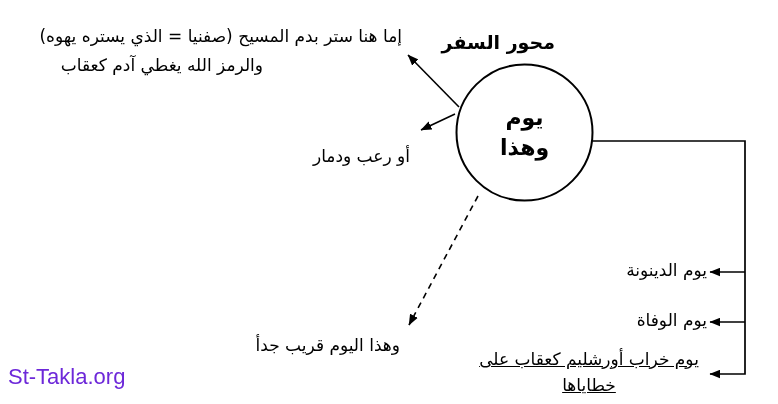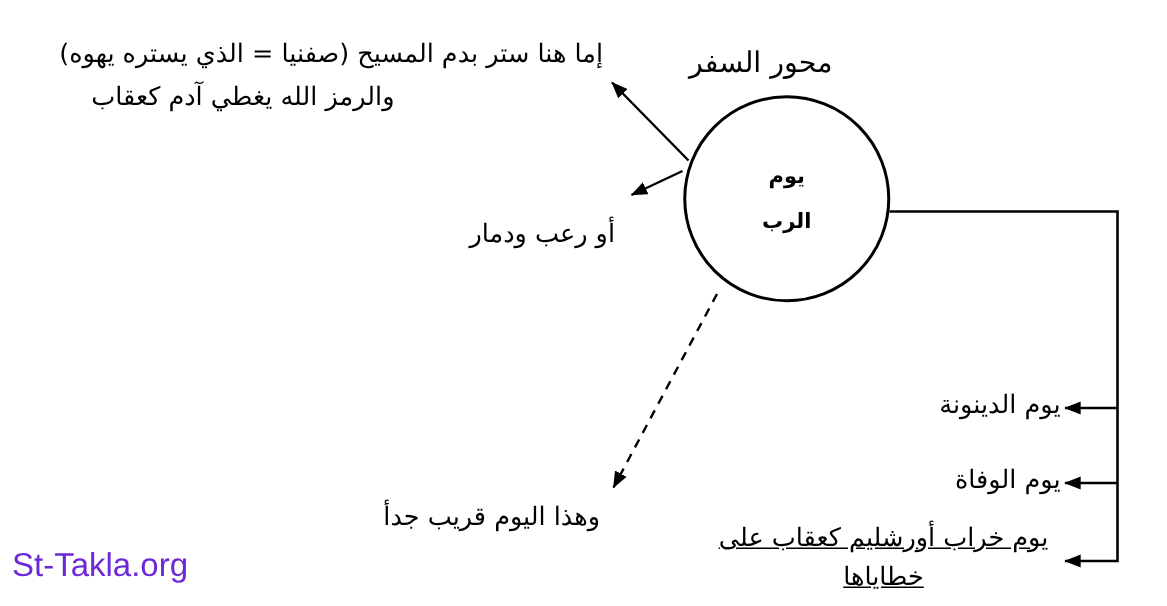"محور السفر" .axis-label { font-weight: normal -> bold }
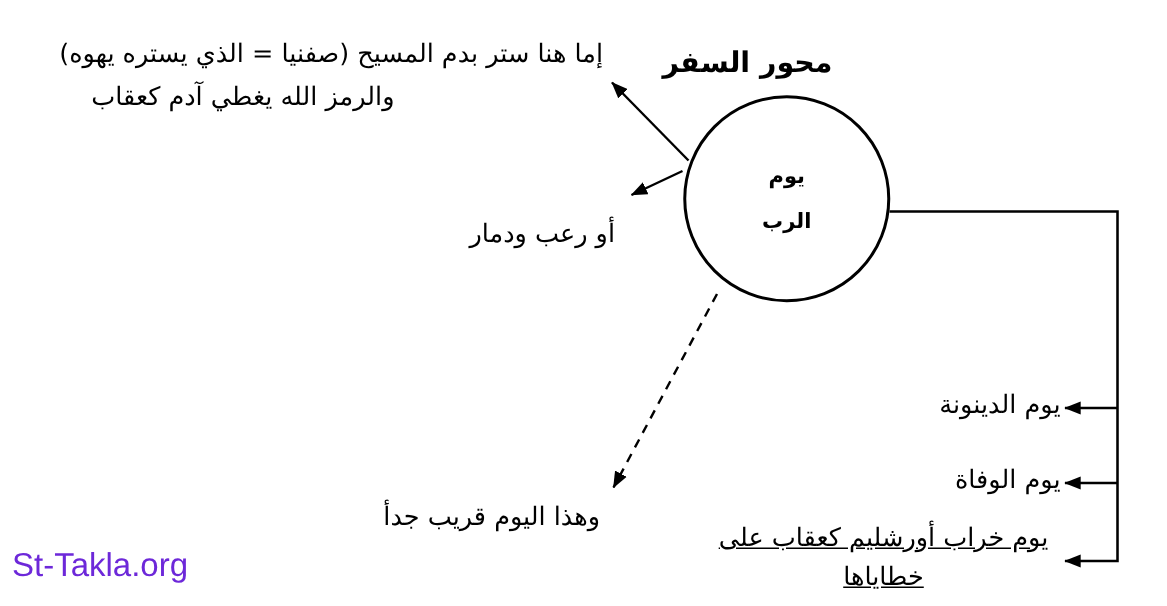"يوم" .hub-text { font-size: 14px -> 22px }
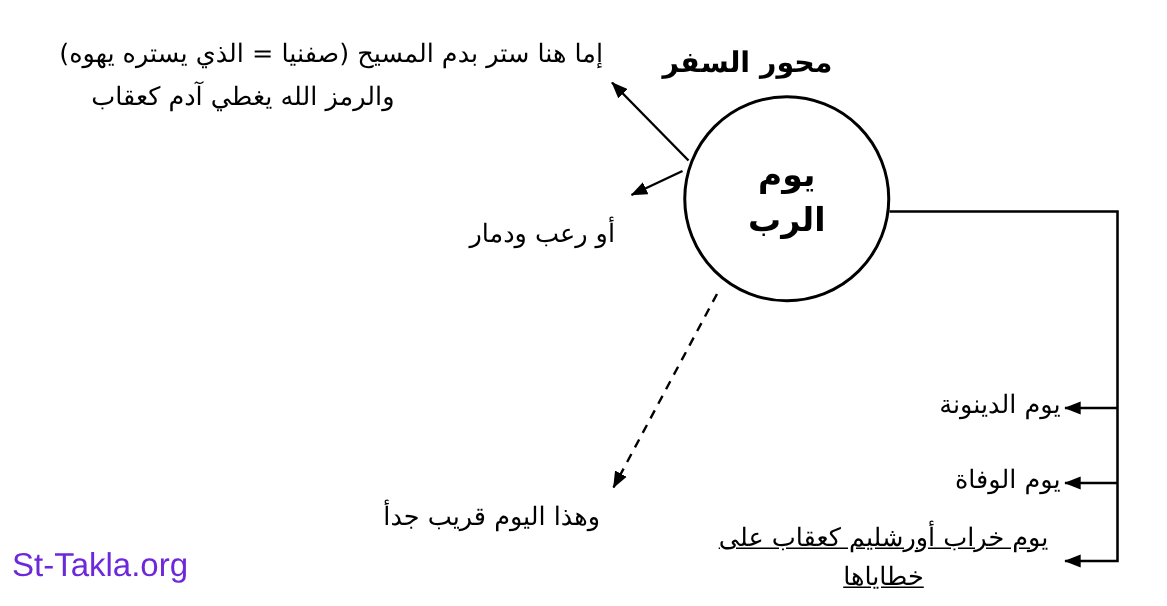"الرب" span { text: الرب -> وهذا }
